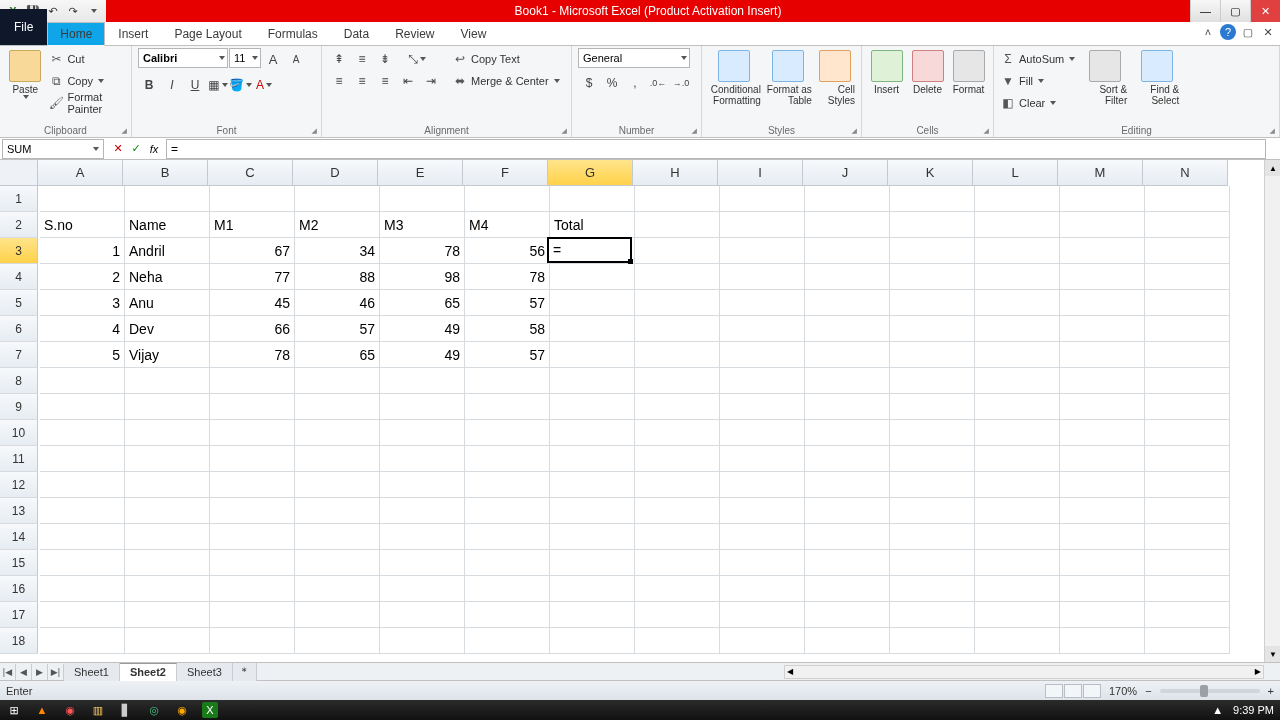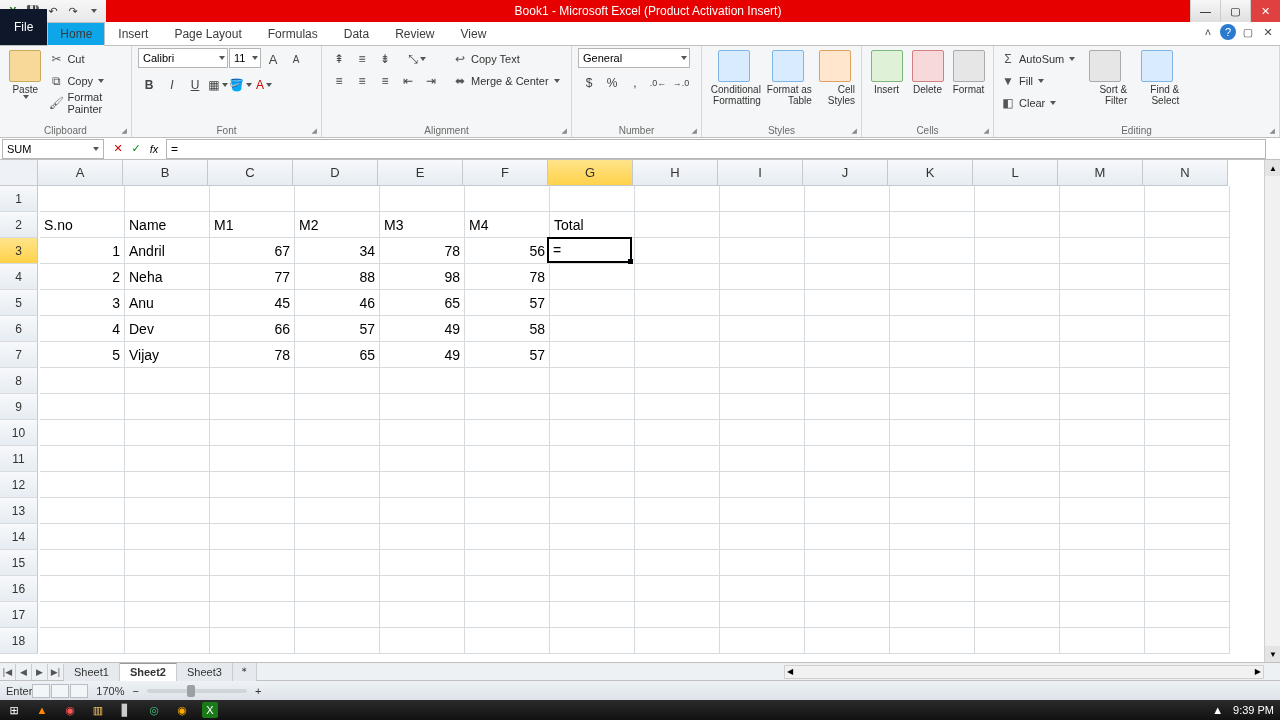"Calibri" .font-name { font-weight: none -> bold }
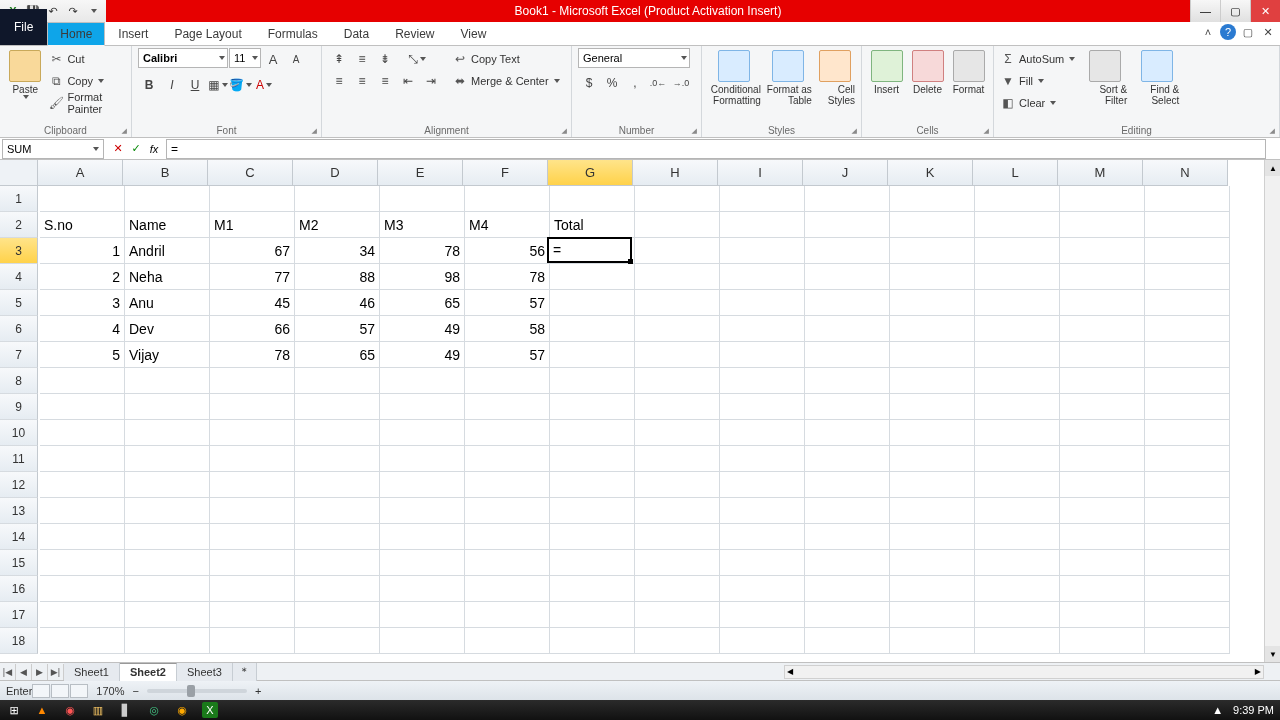"Enter" .statusbar { justify-content: none -> space-between }
